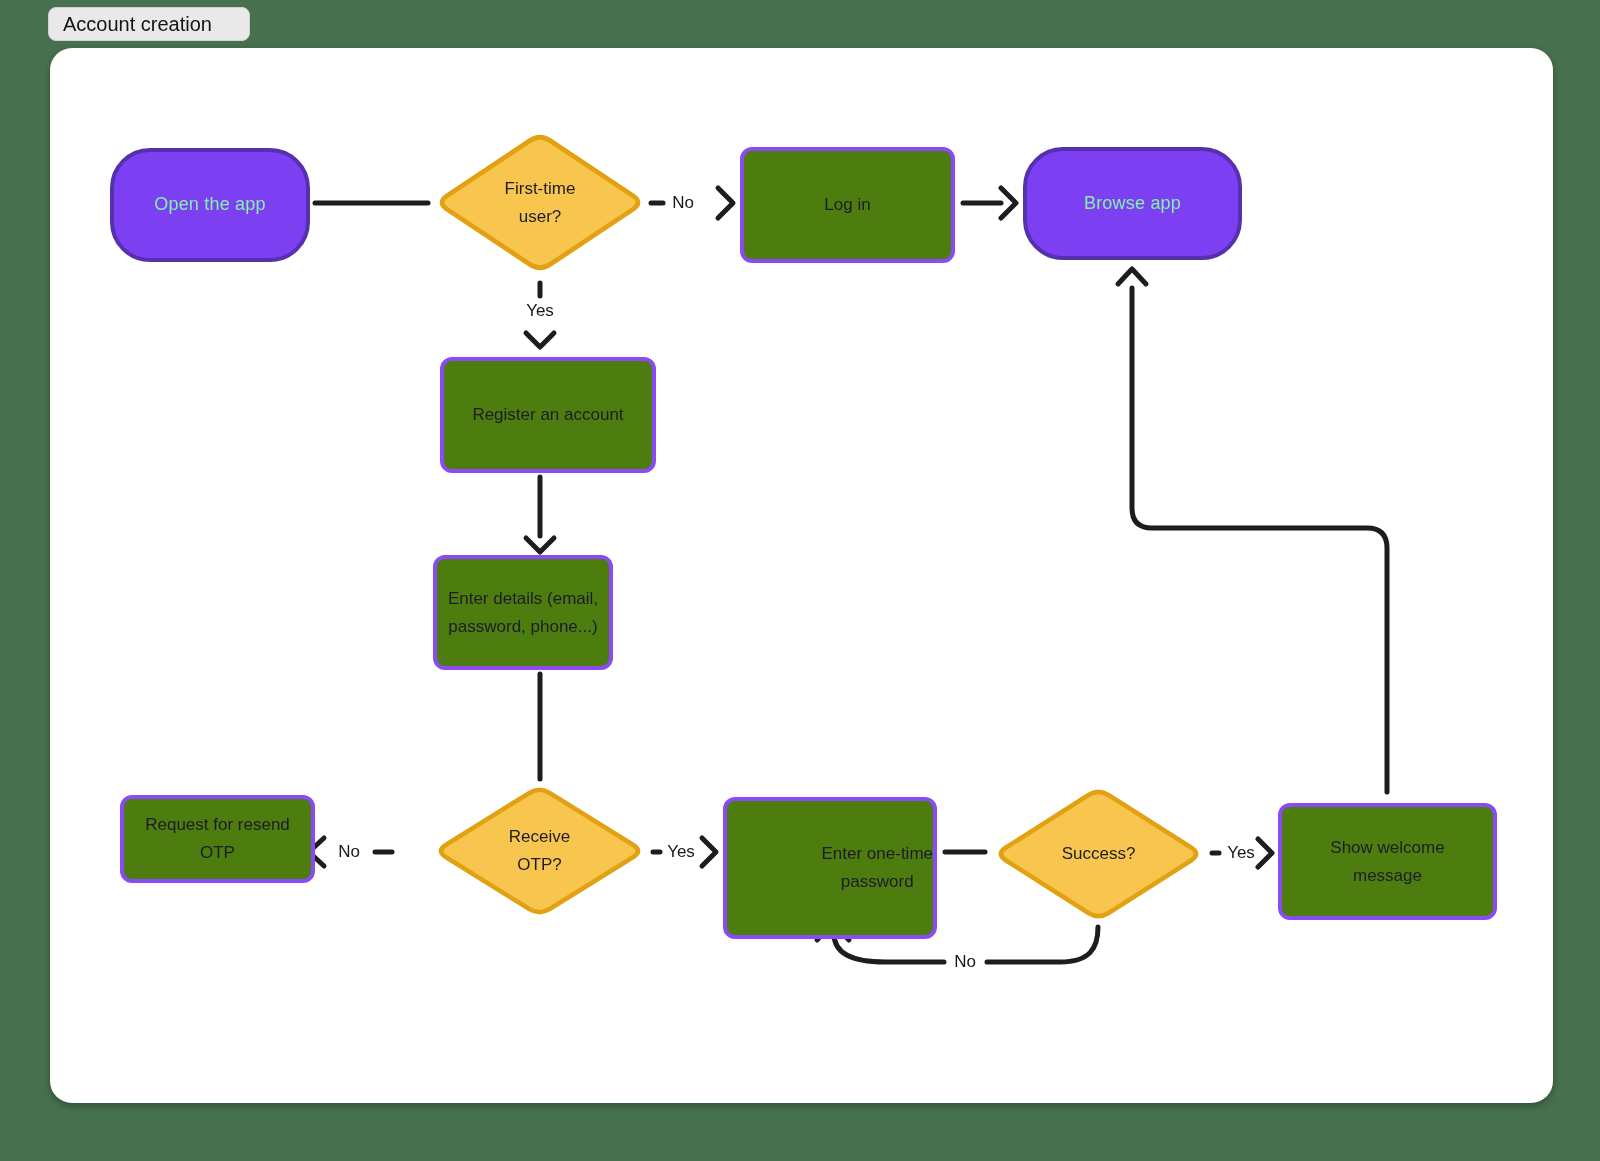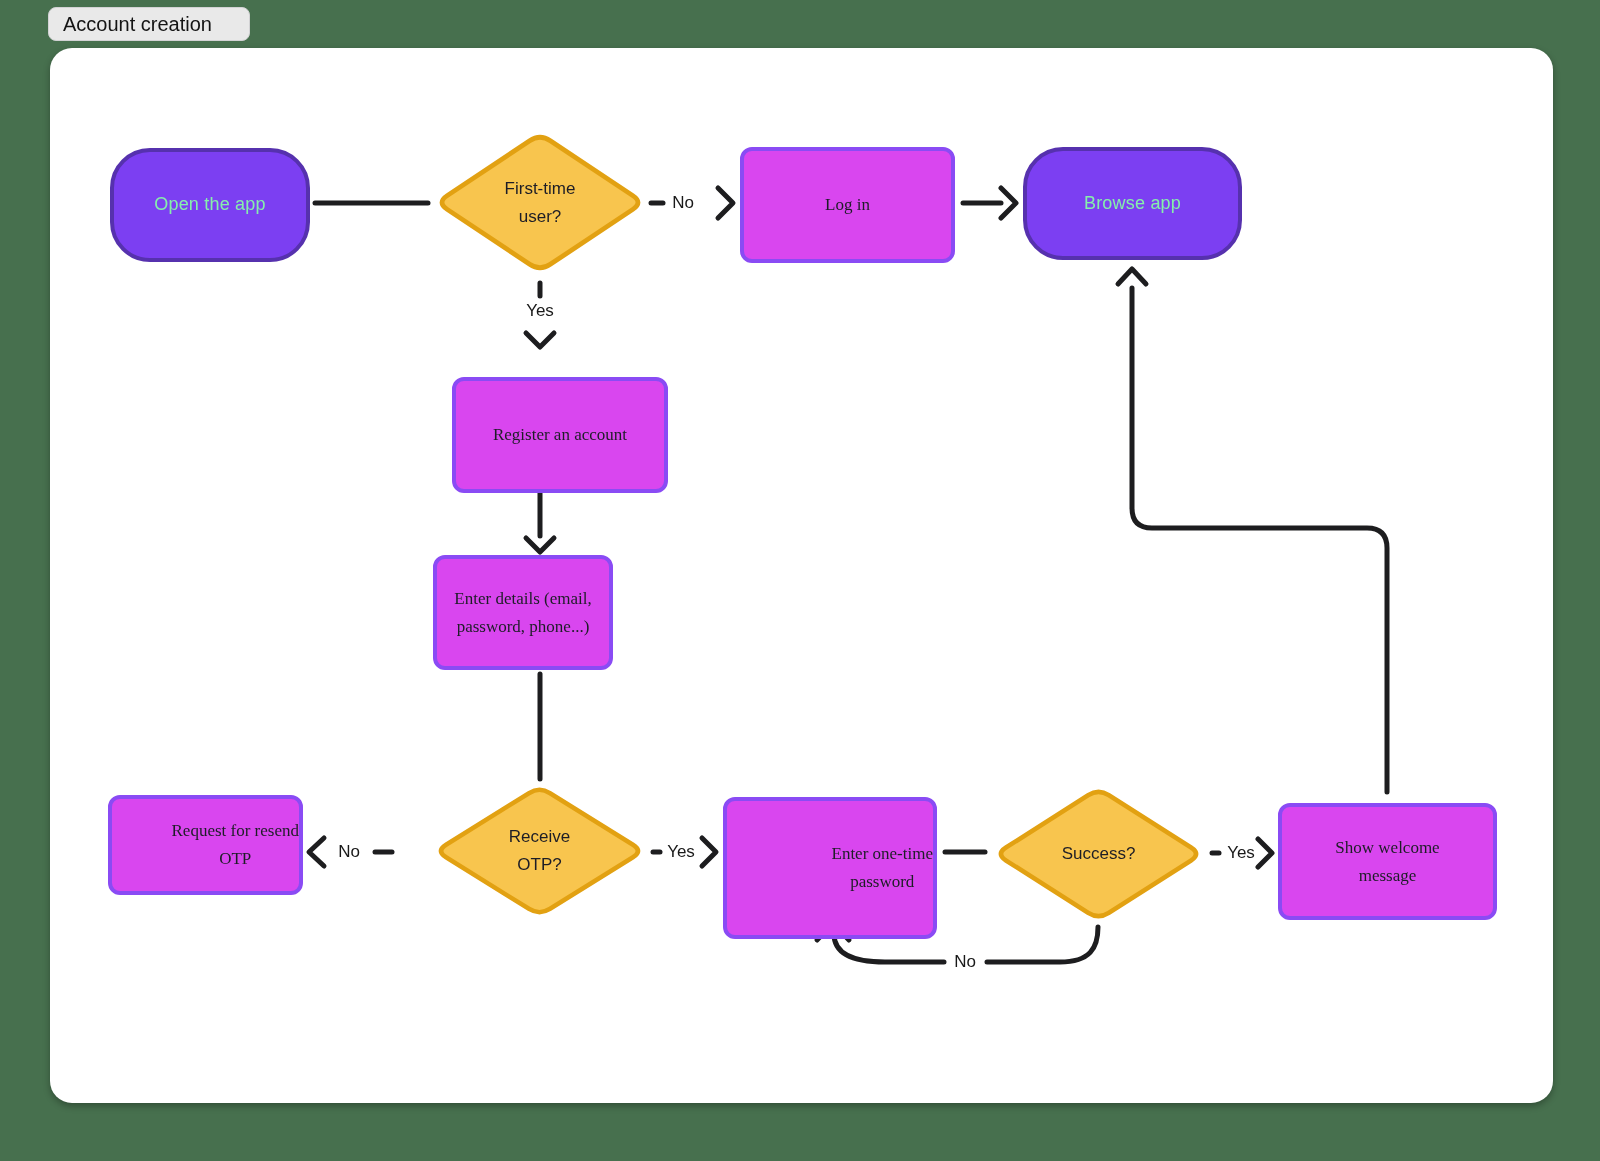"Log in" .process { background: #d946ef -> #4d7c0f; font-family: Liberation Serif, serif -> none }
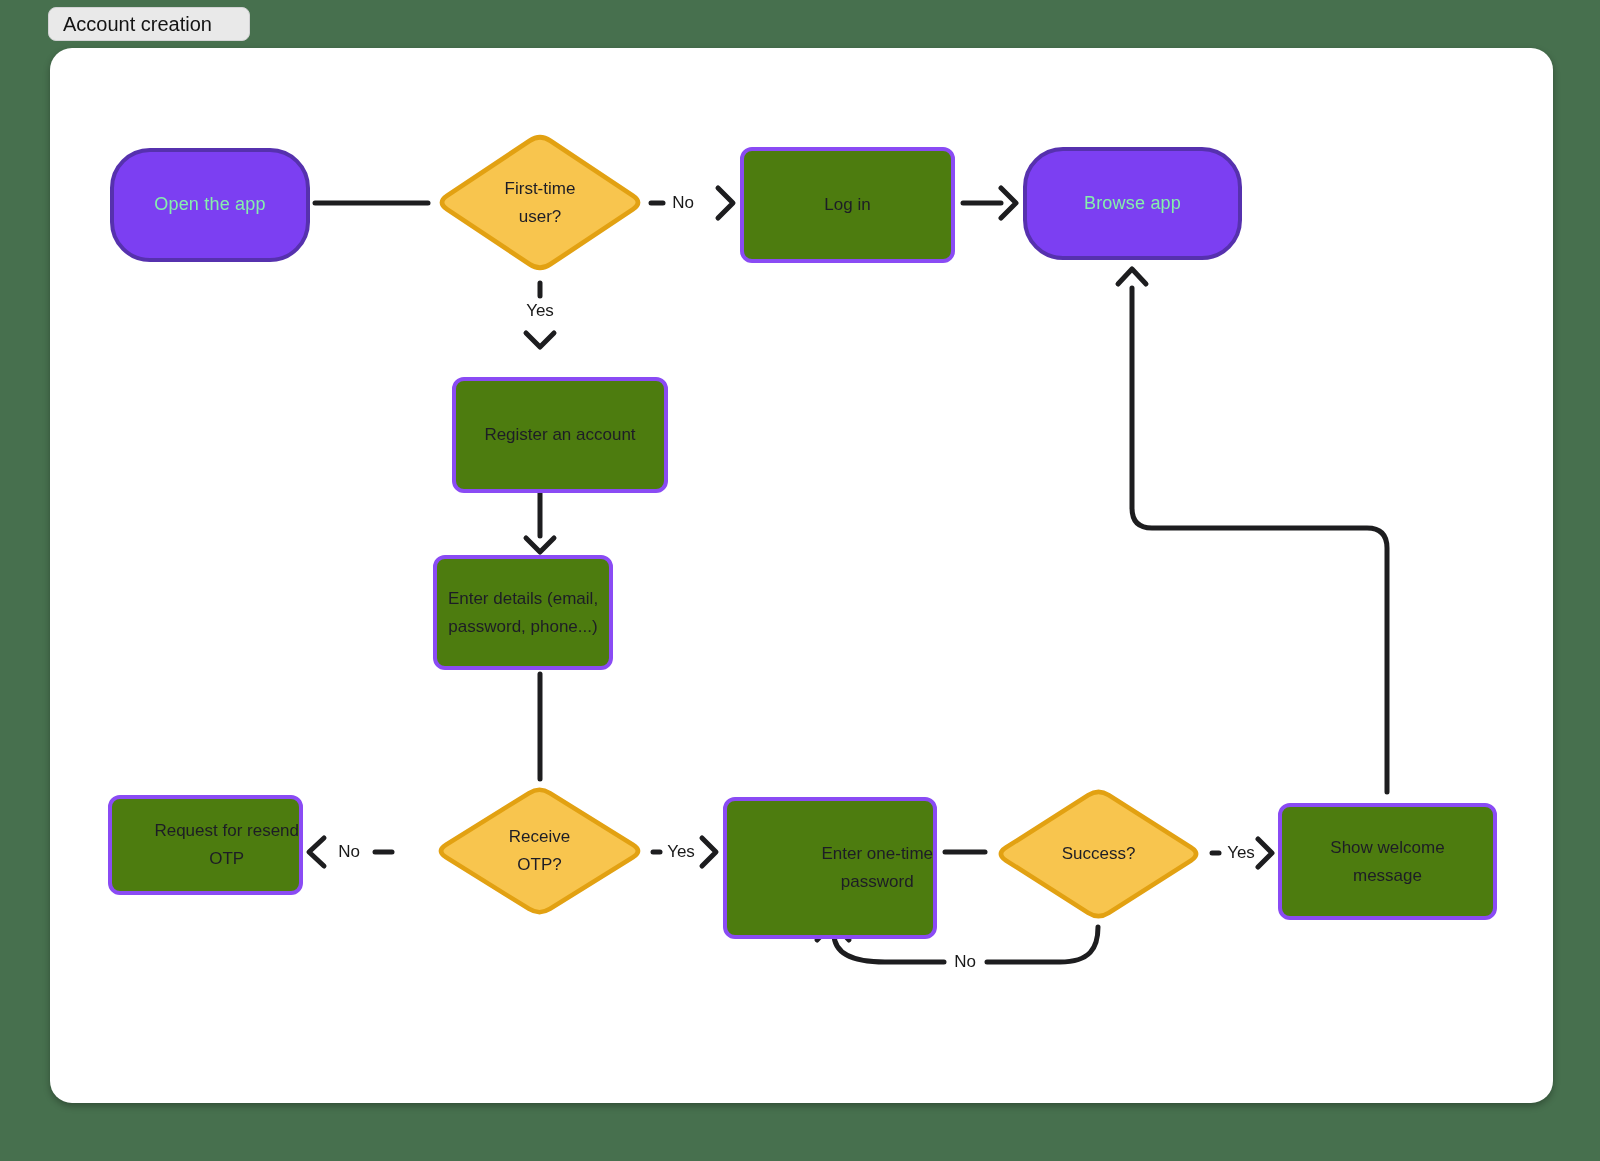"Register an account" div.node { left: 452px -> 440px; margin-top: 20px -> none }
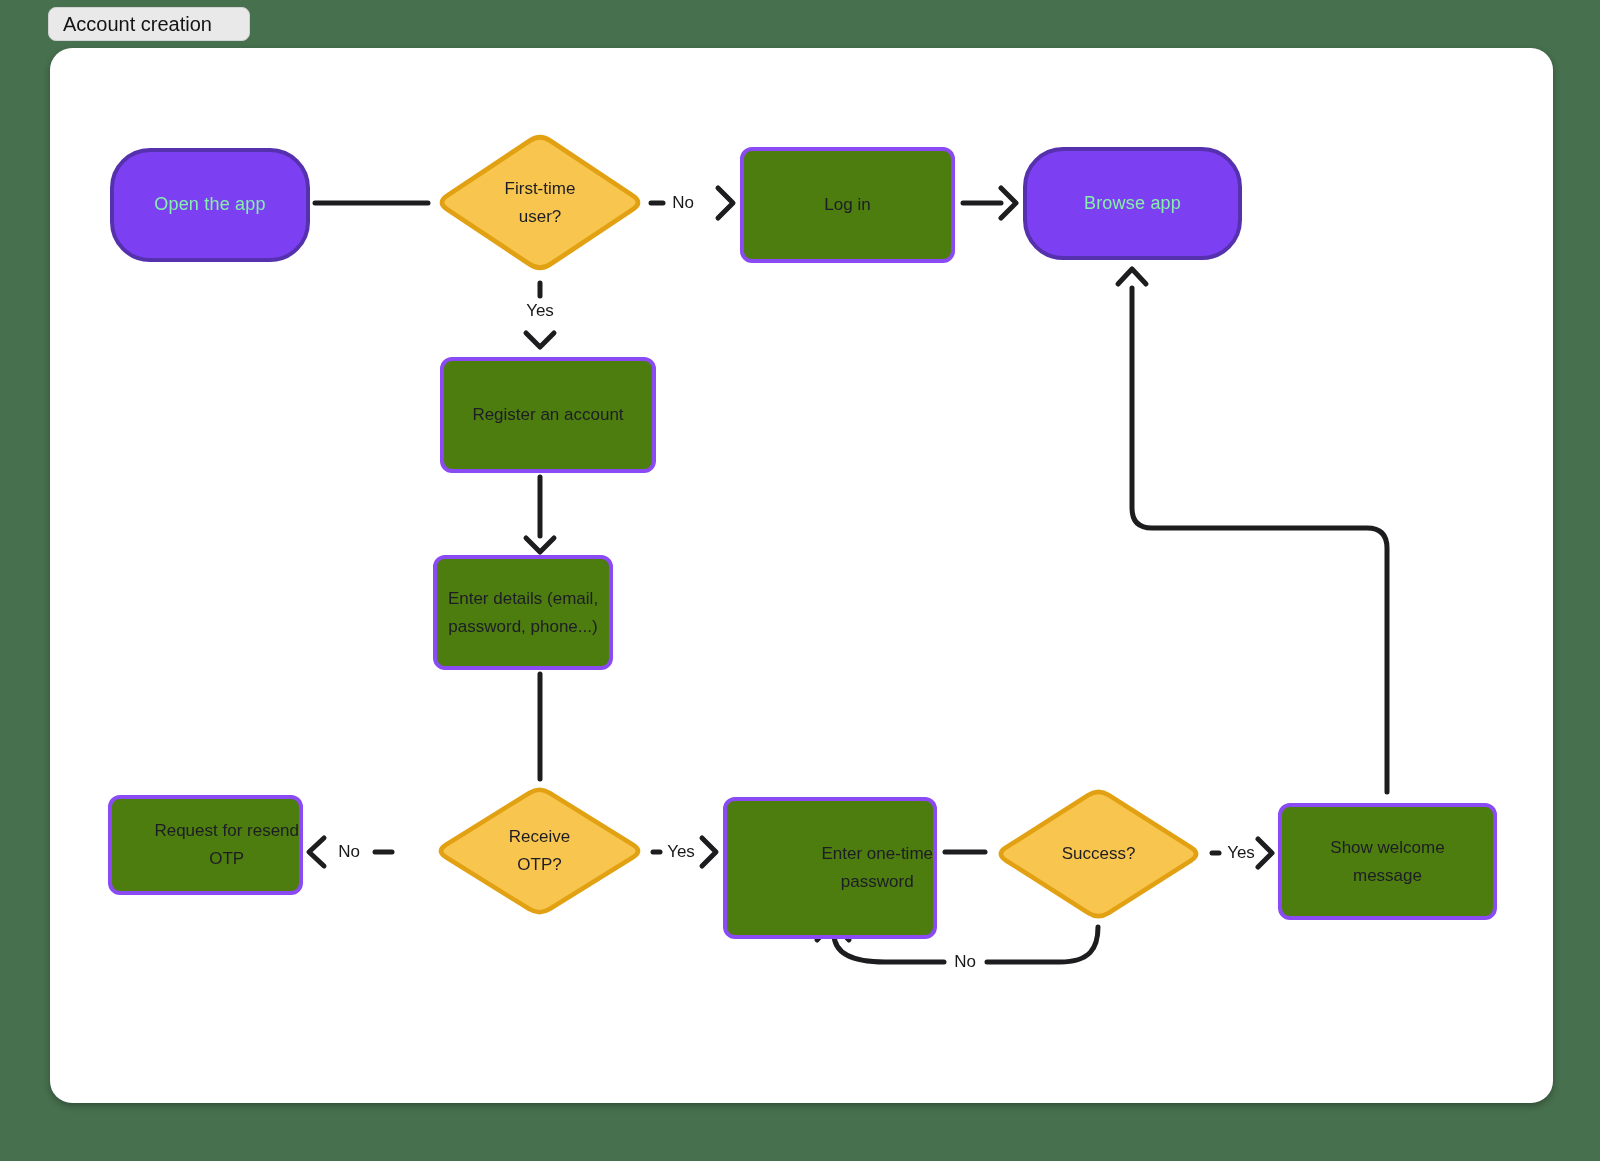"Request for resend" div.node { height: 100px -> 88px; justify-content: flex-end -> none; left: 108px -> 120px }
